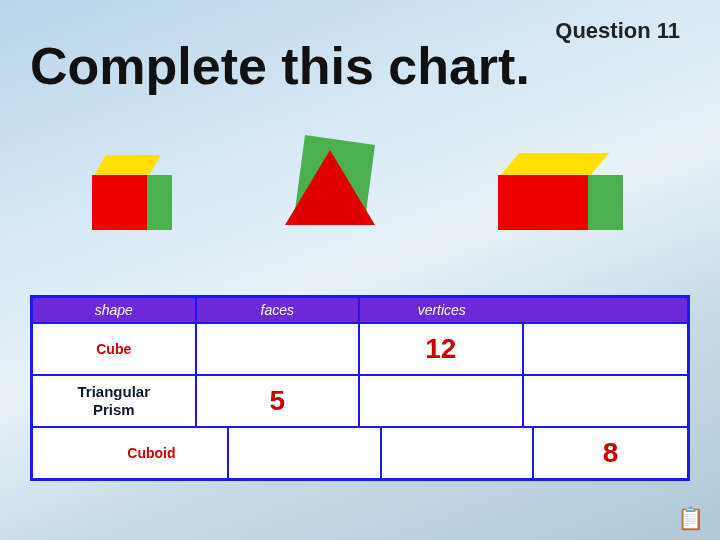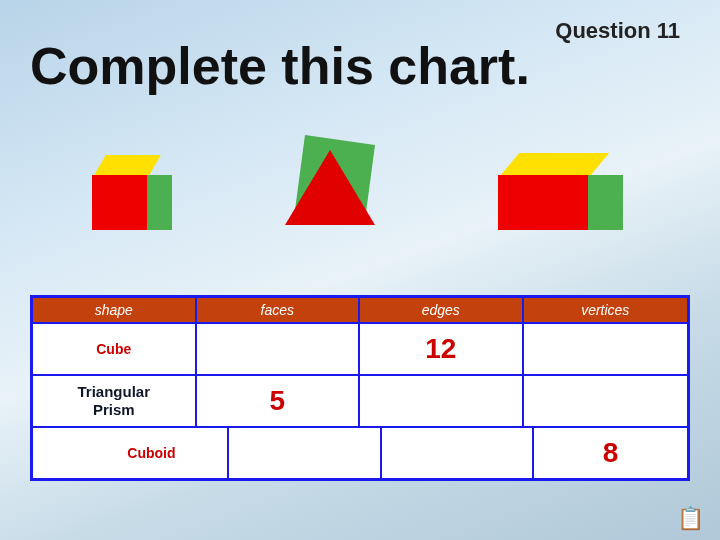"shape" .chart-header { background: #c2410c -> #6d28d9 }
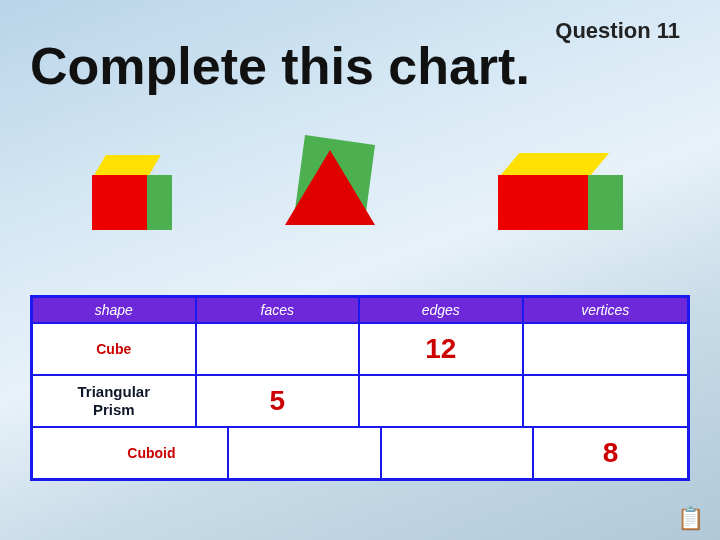"edges" div.chart-header-cell { html: <div>edges</div> -> none }
